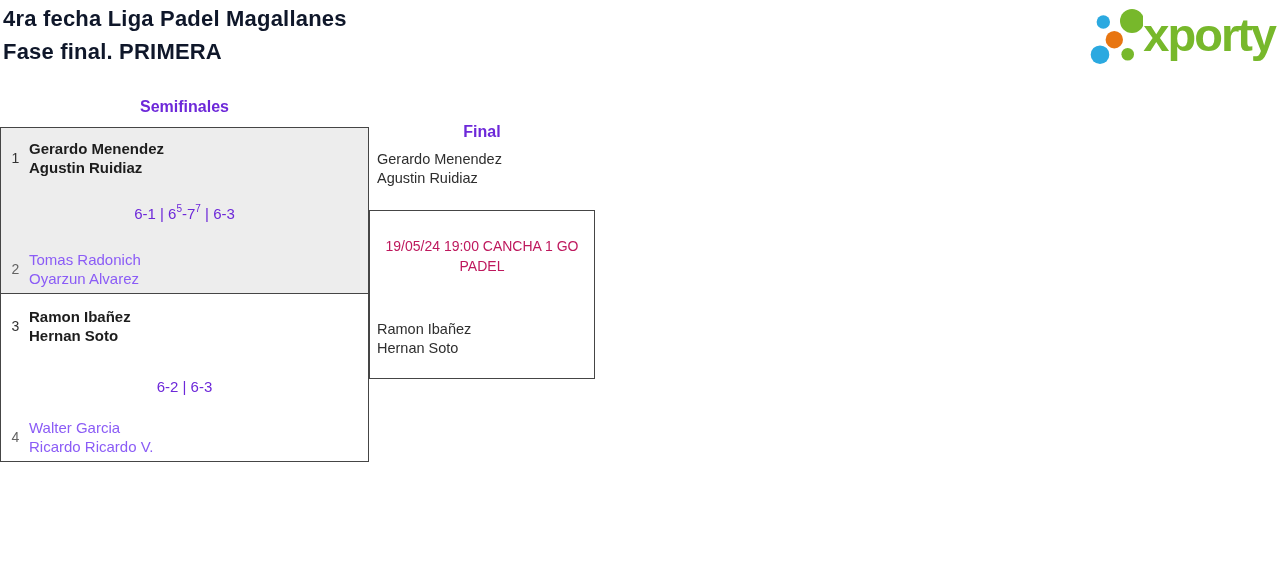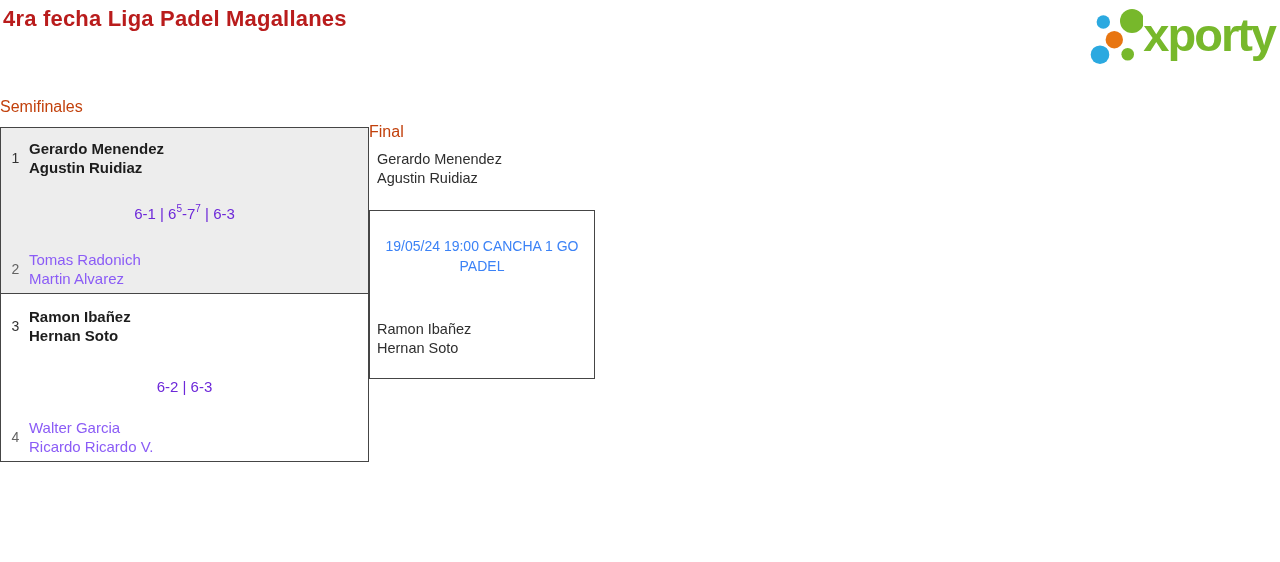"4ra fecha Liga Padel Magallanes" .page-title { color: #b91c1c -> #0f172a }
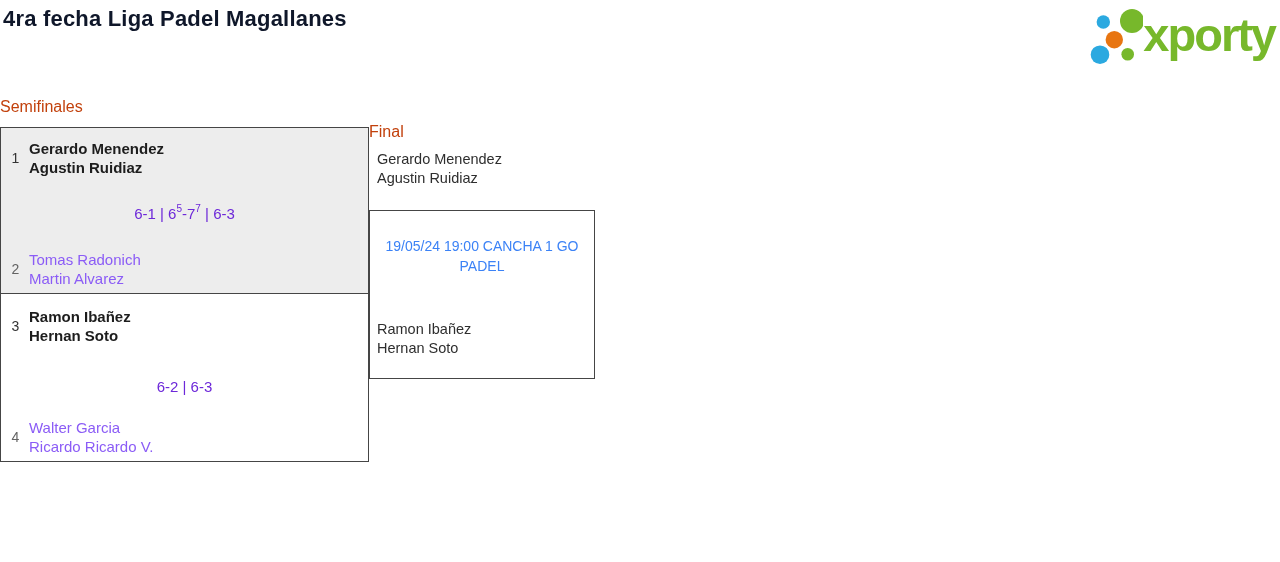"Fase final. PRIMERA" div { html: none -> <div>Fase final. PRIMERA</div> }
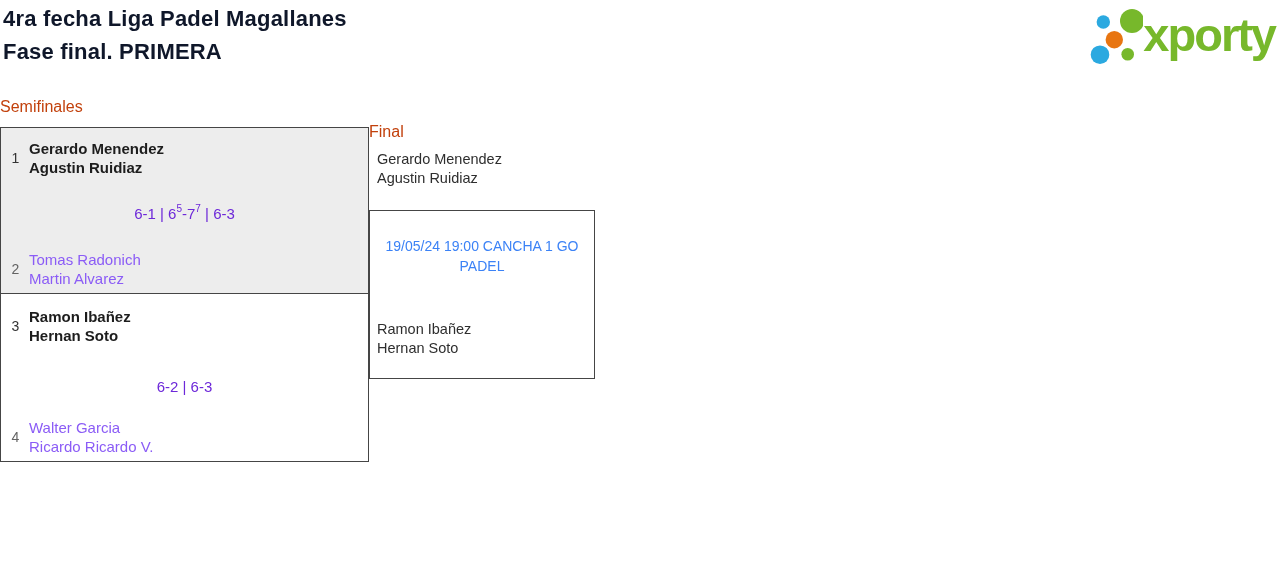"Semifinales" .round-header { color: #c2410c -> #6d28d9; font-weight: 400 -> 700; text-align: none -> center }
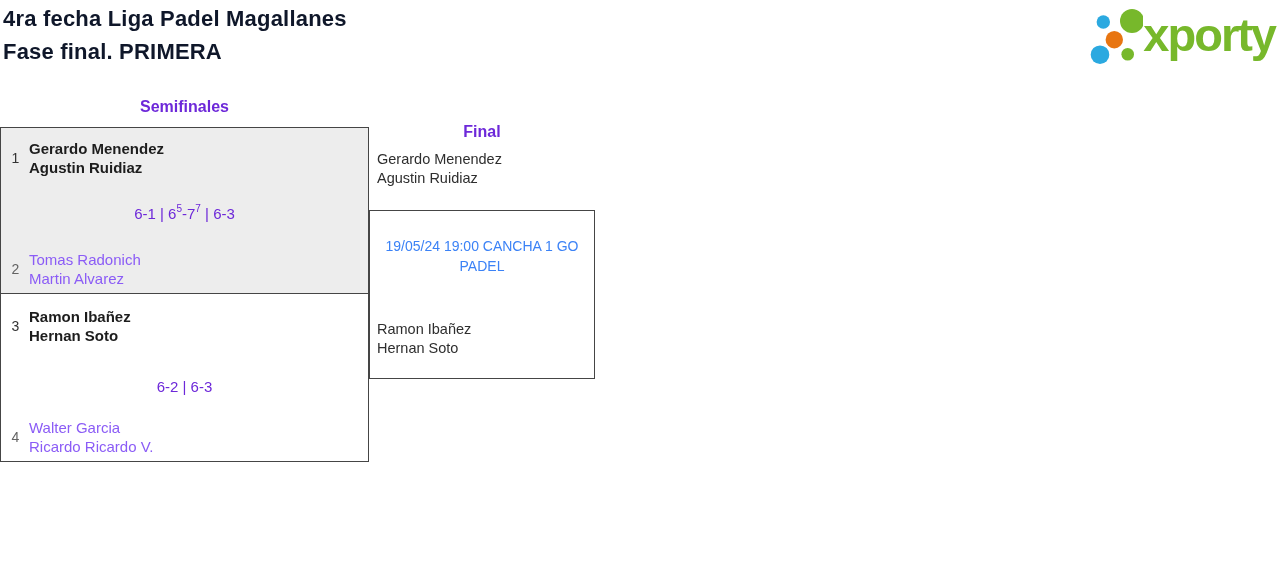"19/05/24 19:00 CANCHA 1 GO" .schedule { color: #3b82f6 -> #be185d }
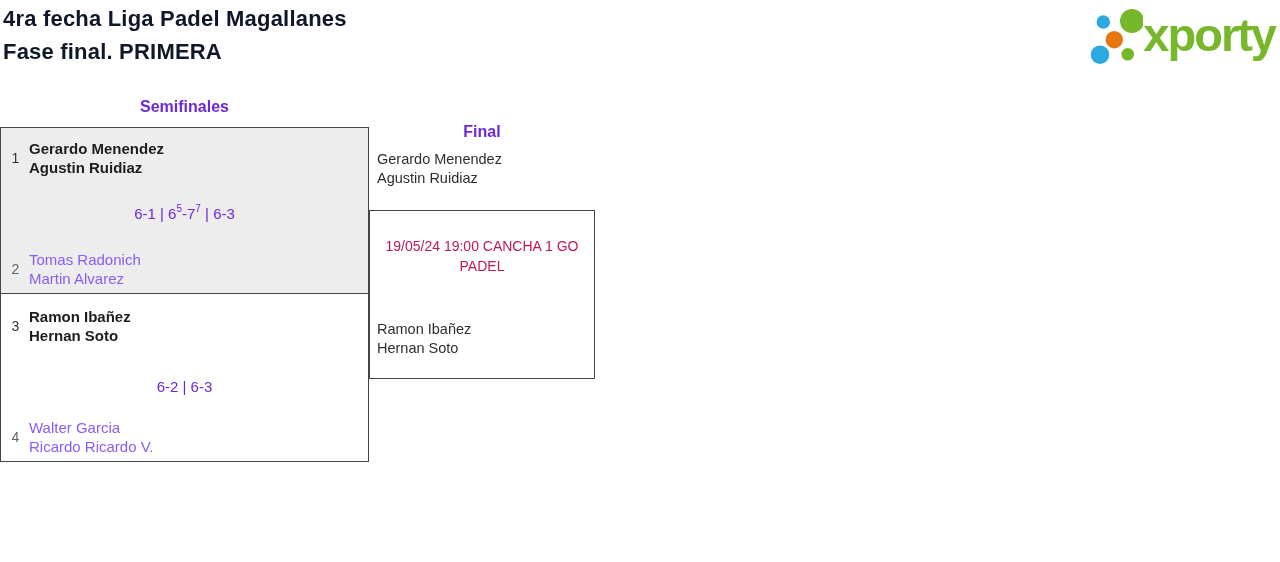"Martin Alvarez" div { text: Martin -> Oyarzun }
